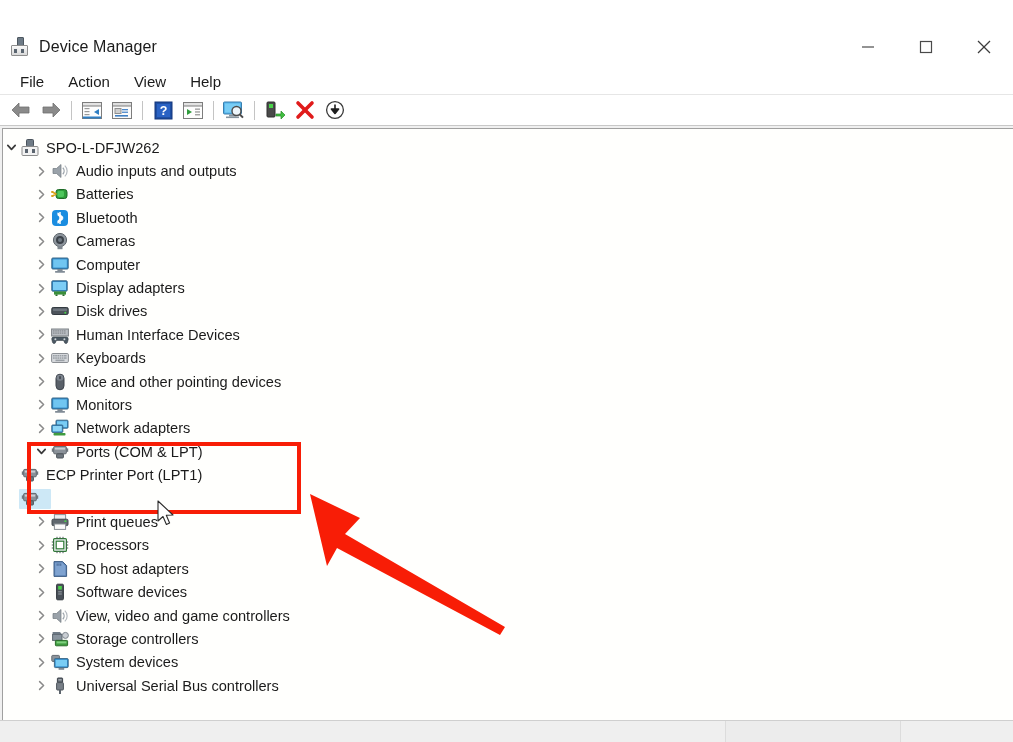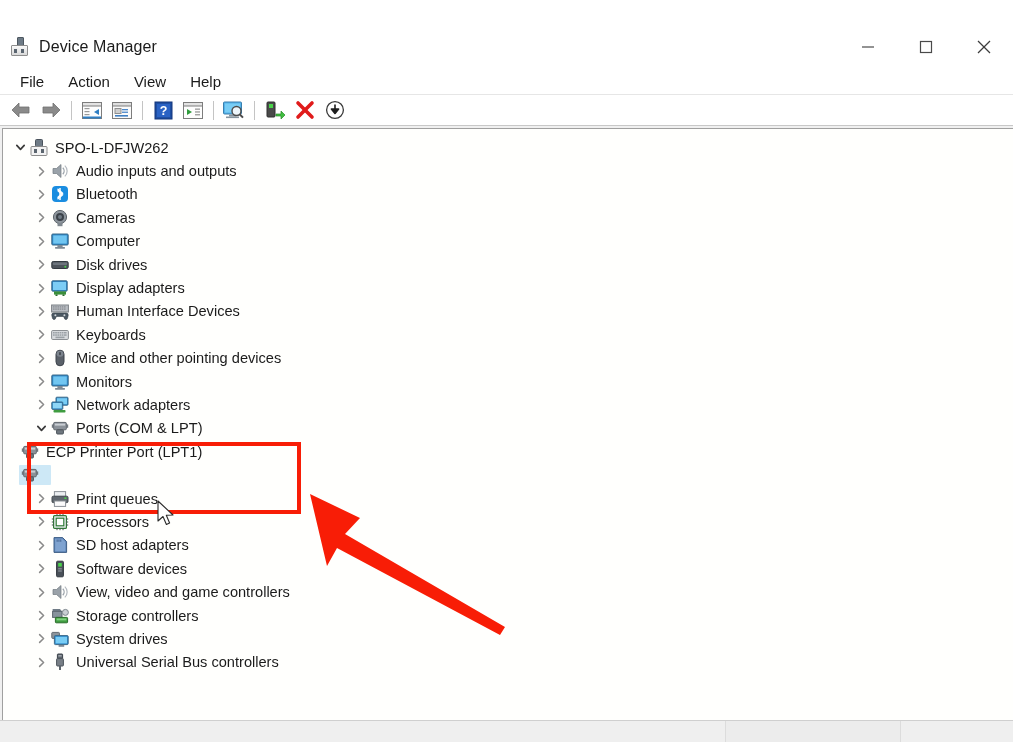"SPO-L-DFJW262" .lvl0 { padding-left: 9px -> none }
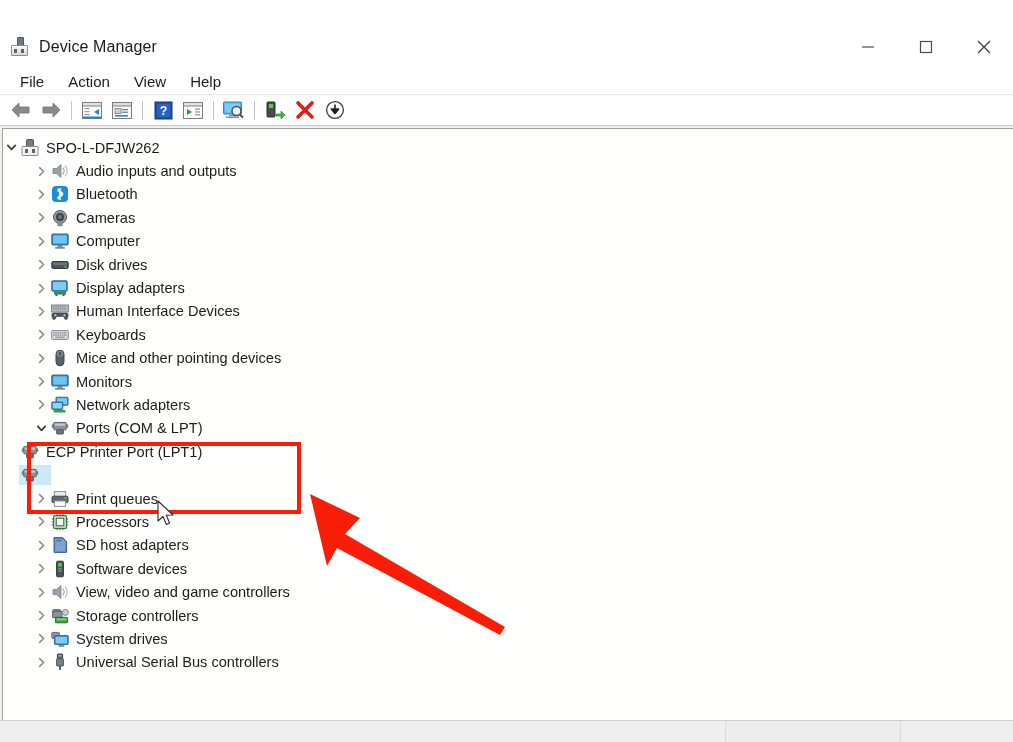"Batteries" div.row { html: none -> <div> <div> <svg> <path></path> </svg> </div> <div> <span><svg> <rect></rect> <rect></rect> <path></path> <rect></rect> <rect></rect> </svg></span> <span>Batteries</span> </div> </div> }
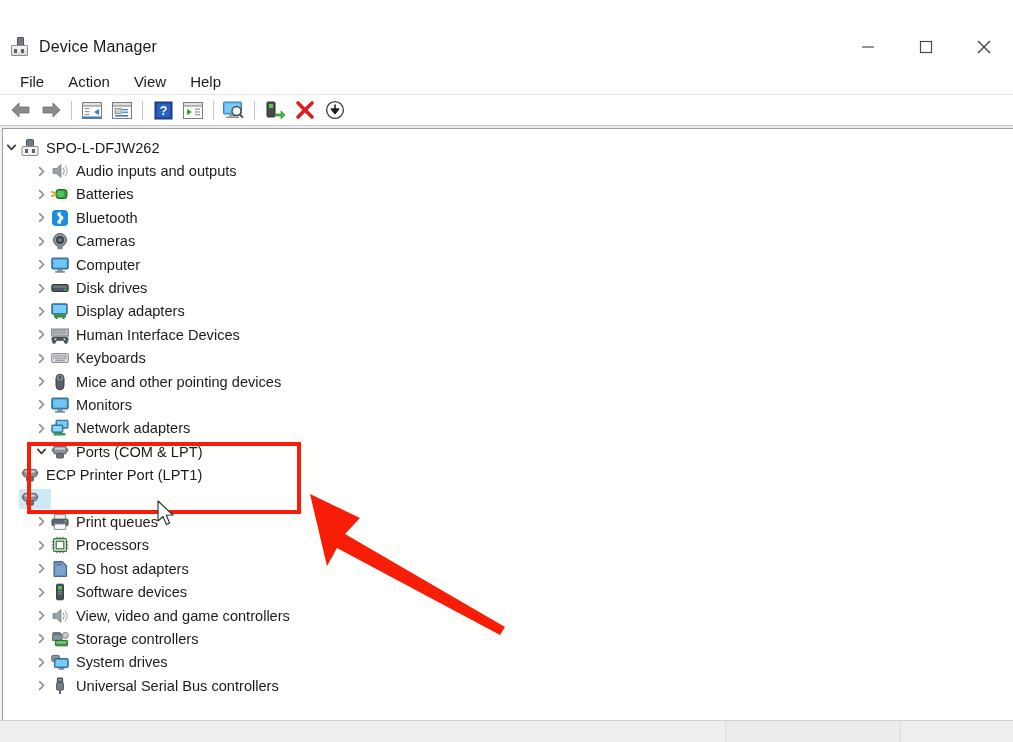"Disk drives" div.row { order: before "Display adapters" -> after "Display adapters" }
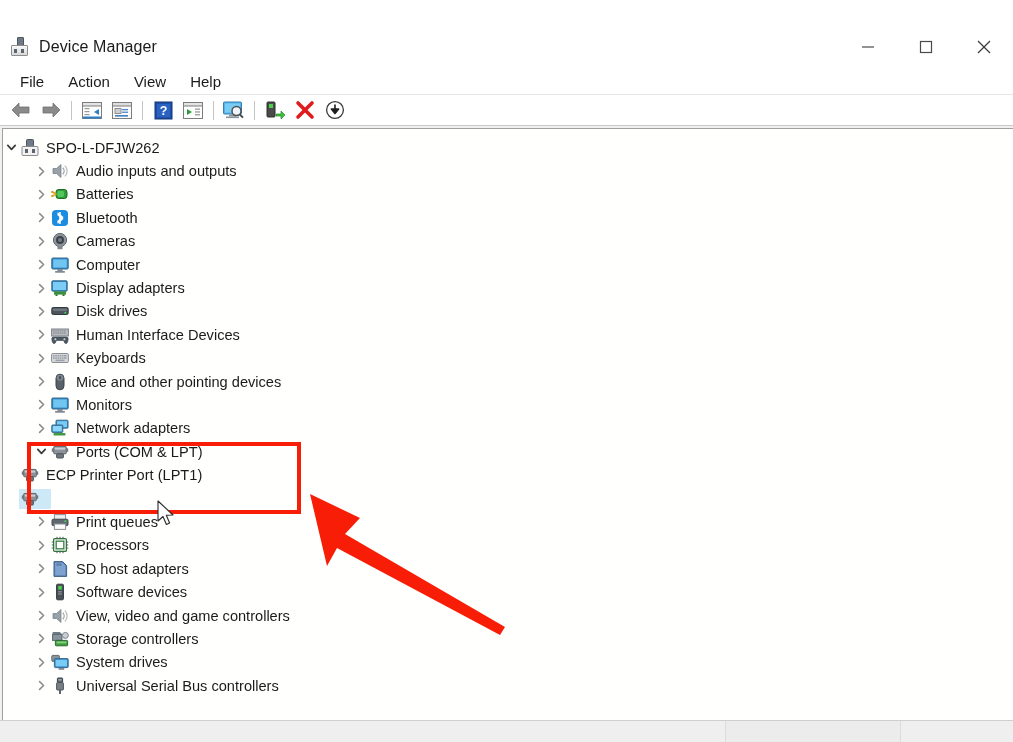"System drives" span.label { text: drives -> devices }
